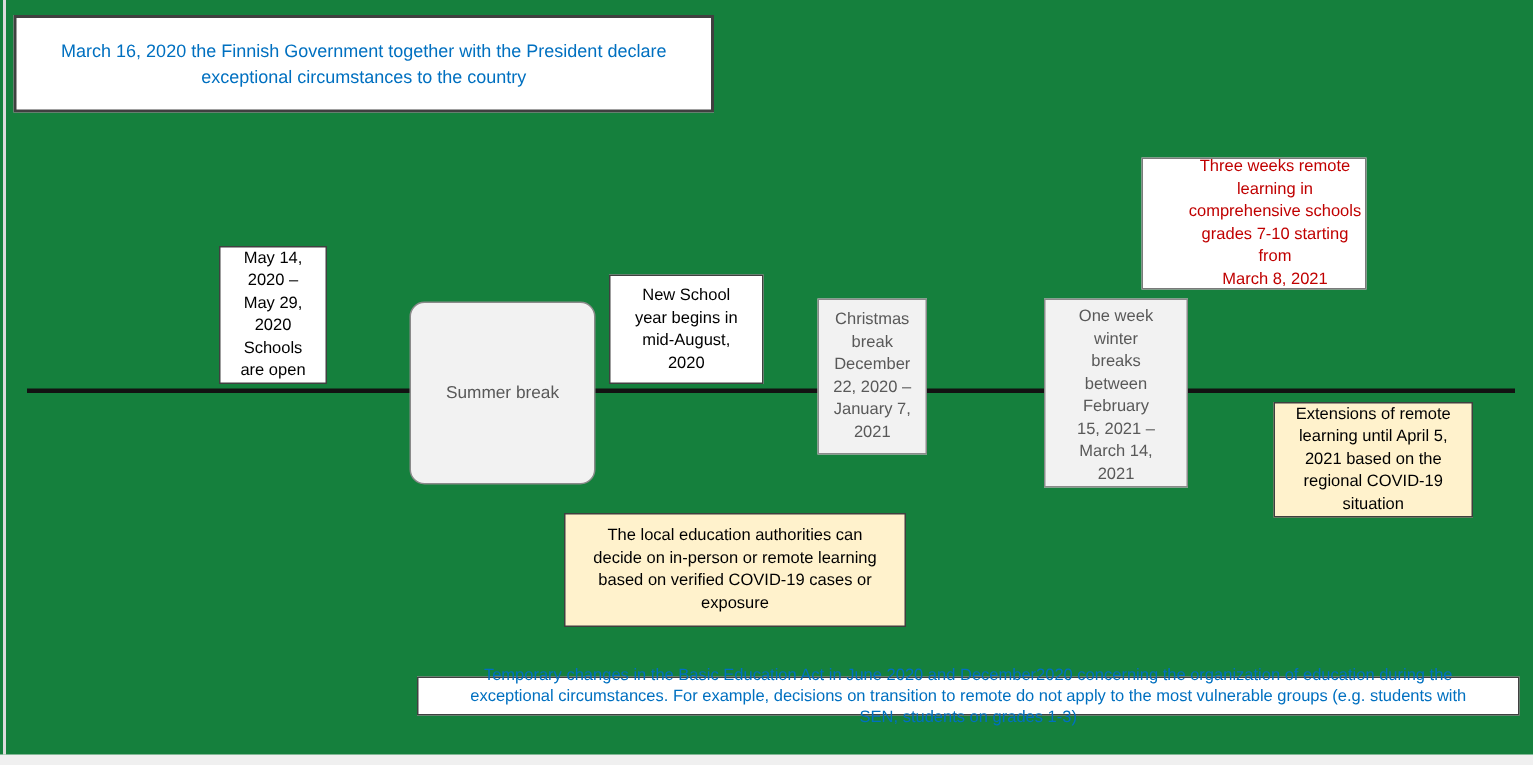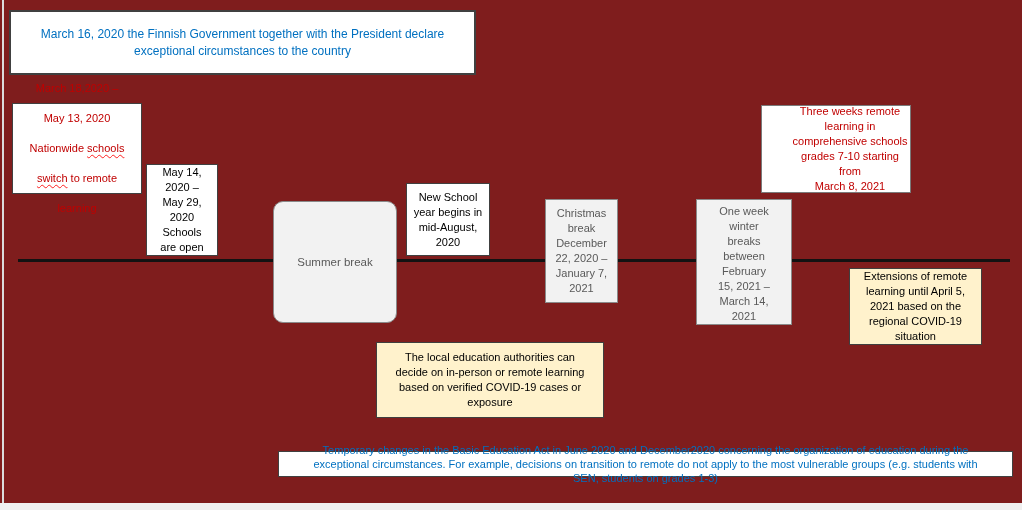"March 16, 2020 the Finnish" #slide { background: #7f1d1d -> #15803d }
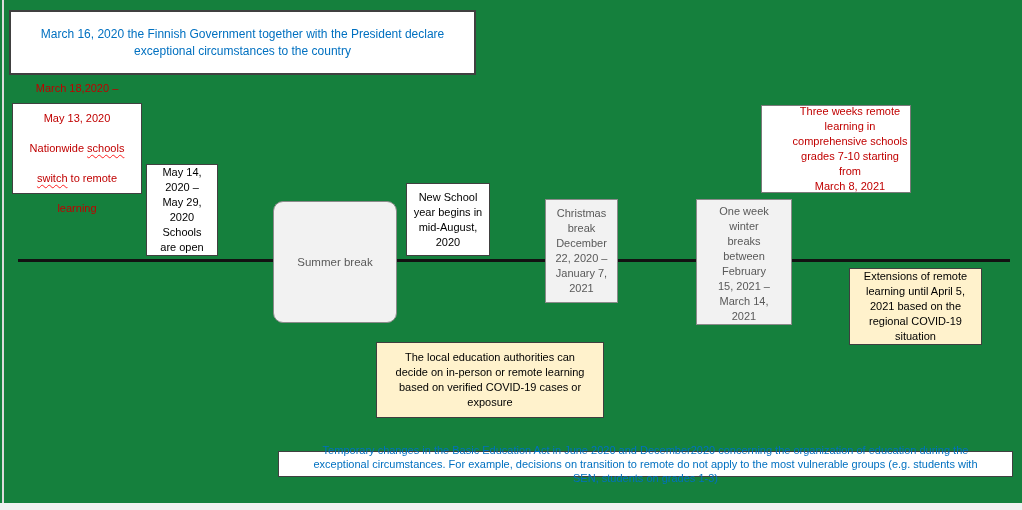"March 18,2020 –" div.box { html: <div> <div> <div>March 18,2020 –</div> <div>May 13, 2020</div> <div><span>Nationwide </span><span>schools</span></div> <div><span>switch</span><span> to remote</span></div> <div>learning</div> </div> </div> -> none }
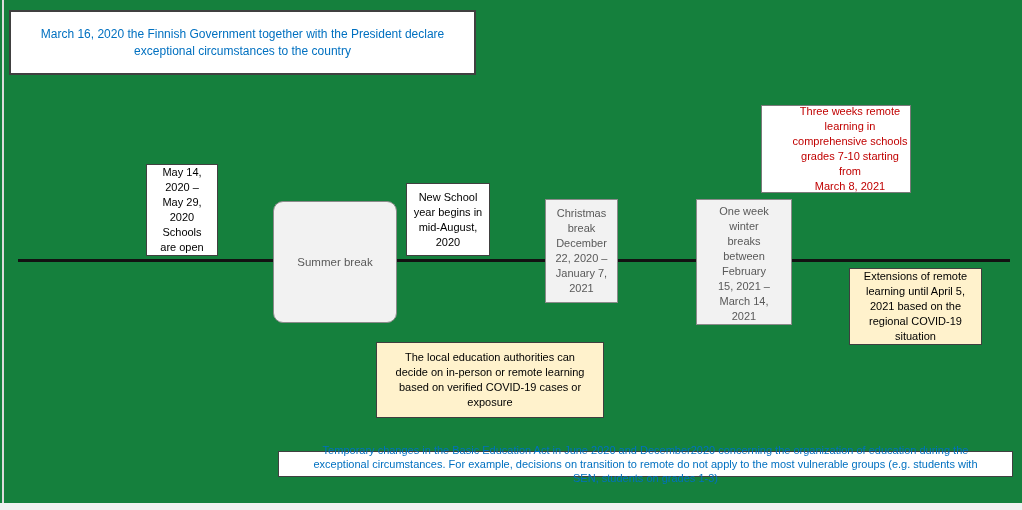"New School" #new-school { width: 84px -> 103px }
